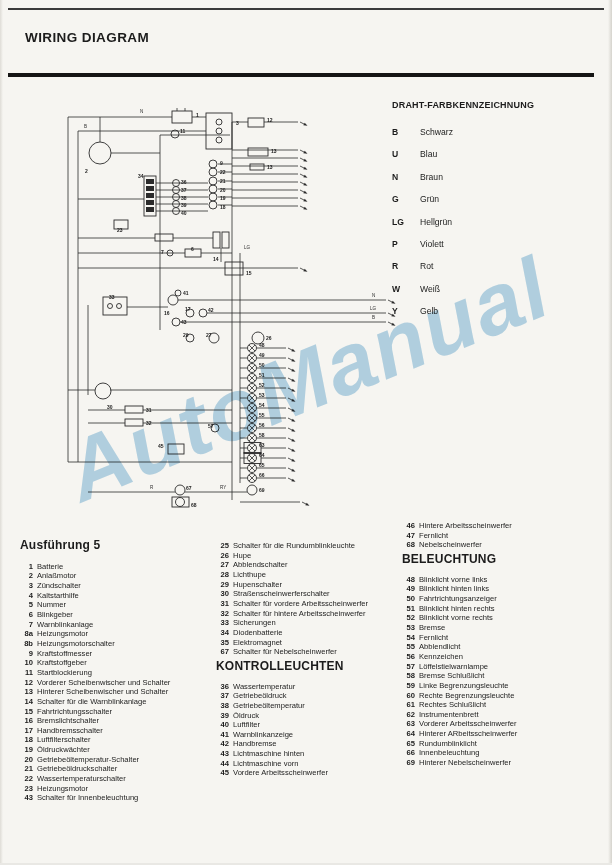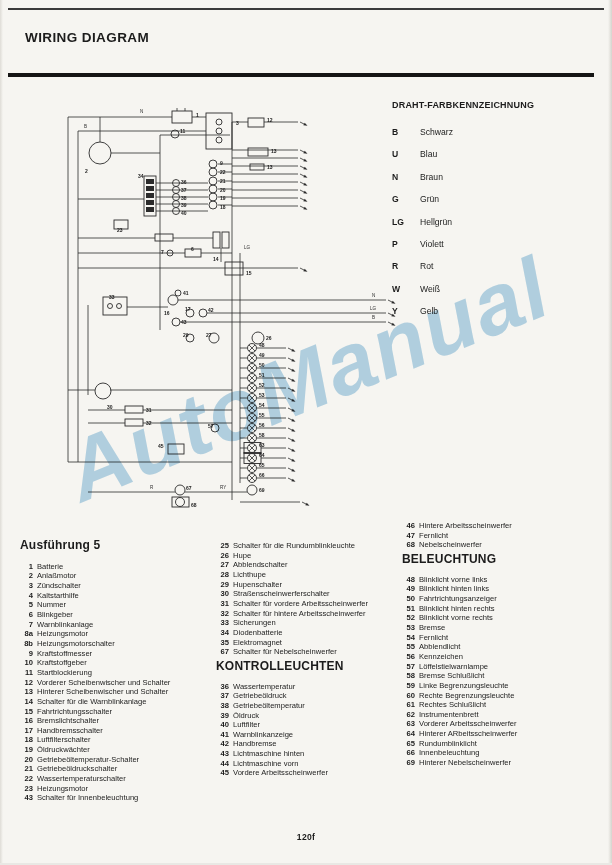"120f" div.footer { html: <div>120f</div> -> none }
